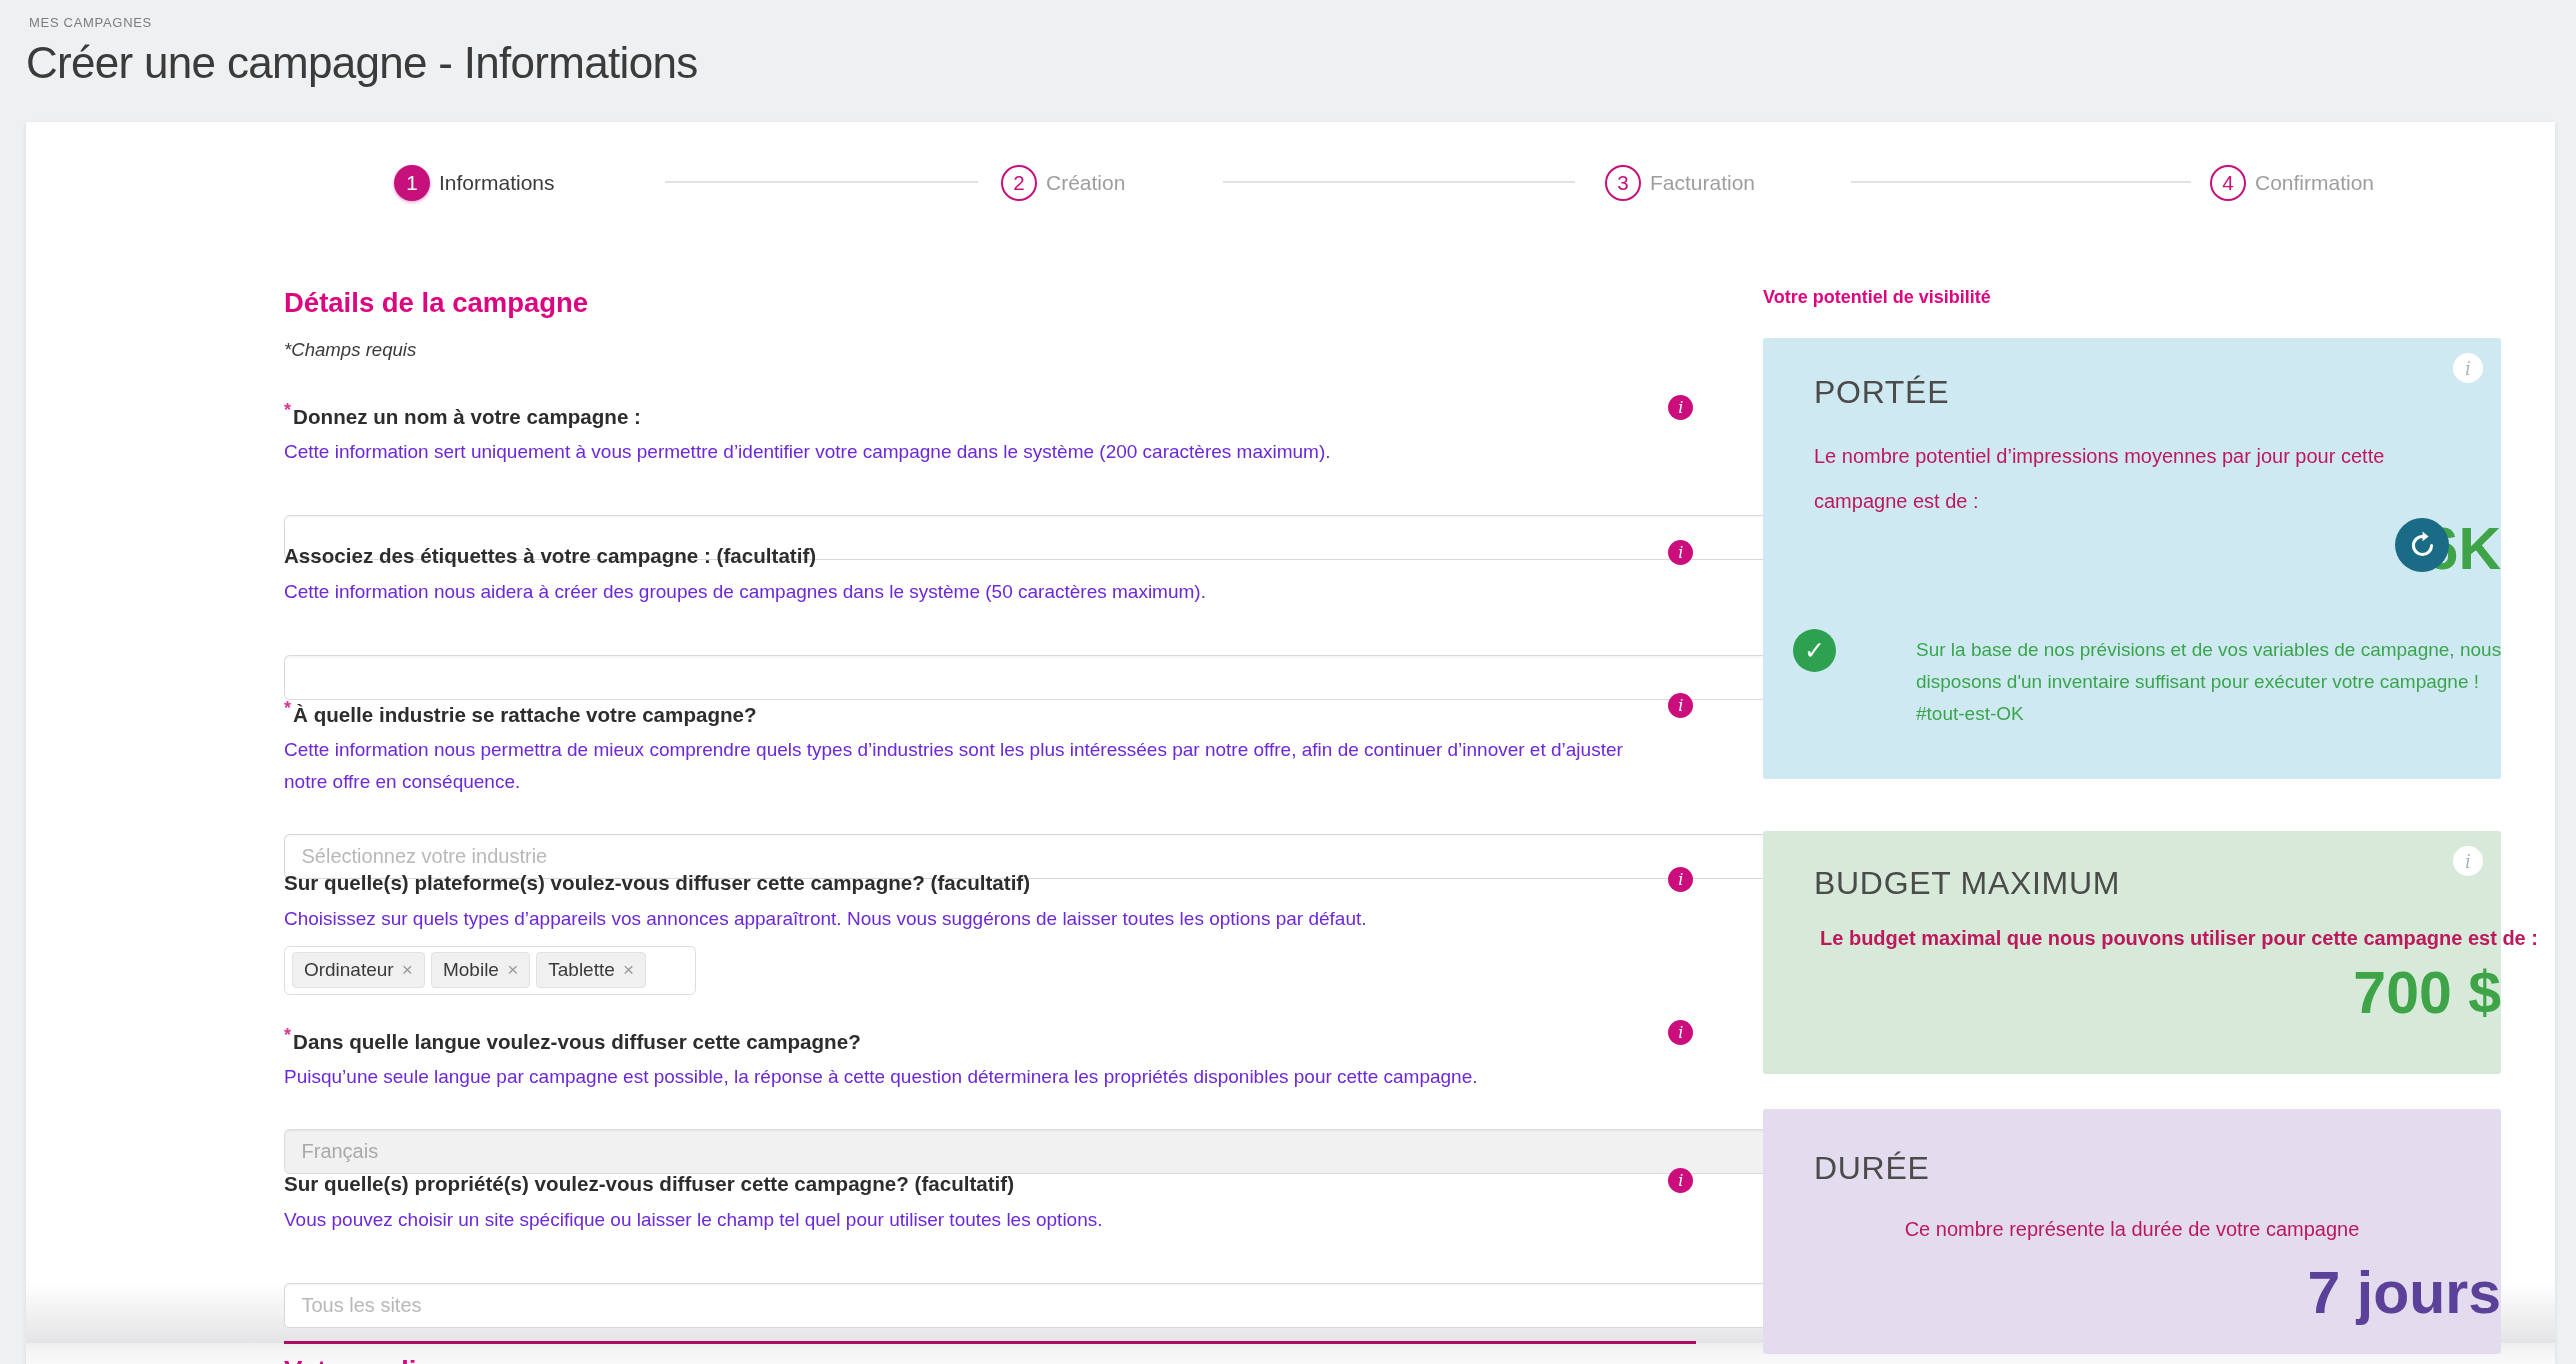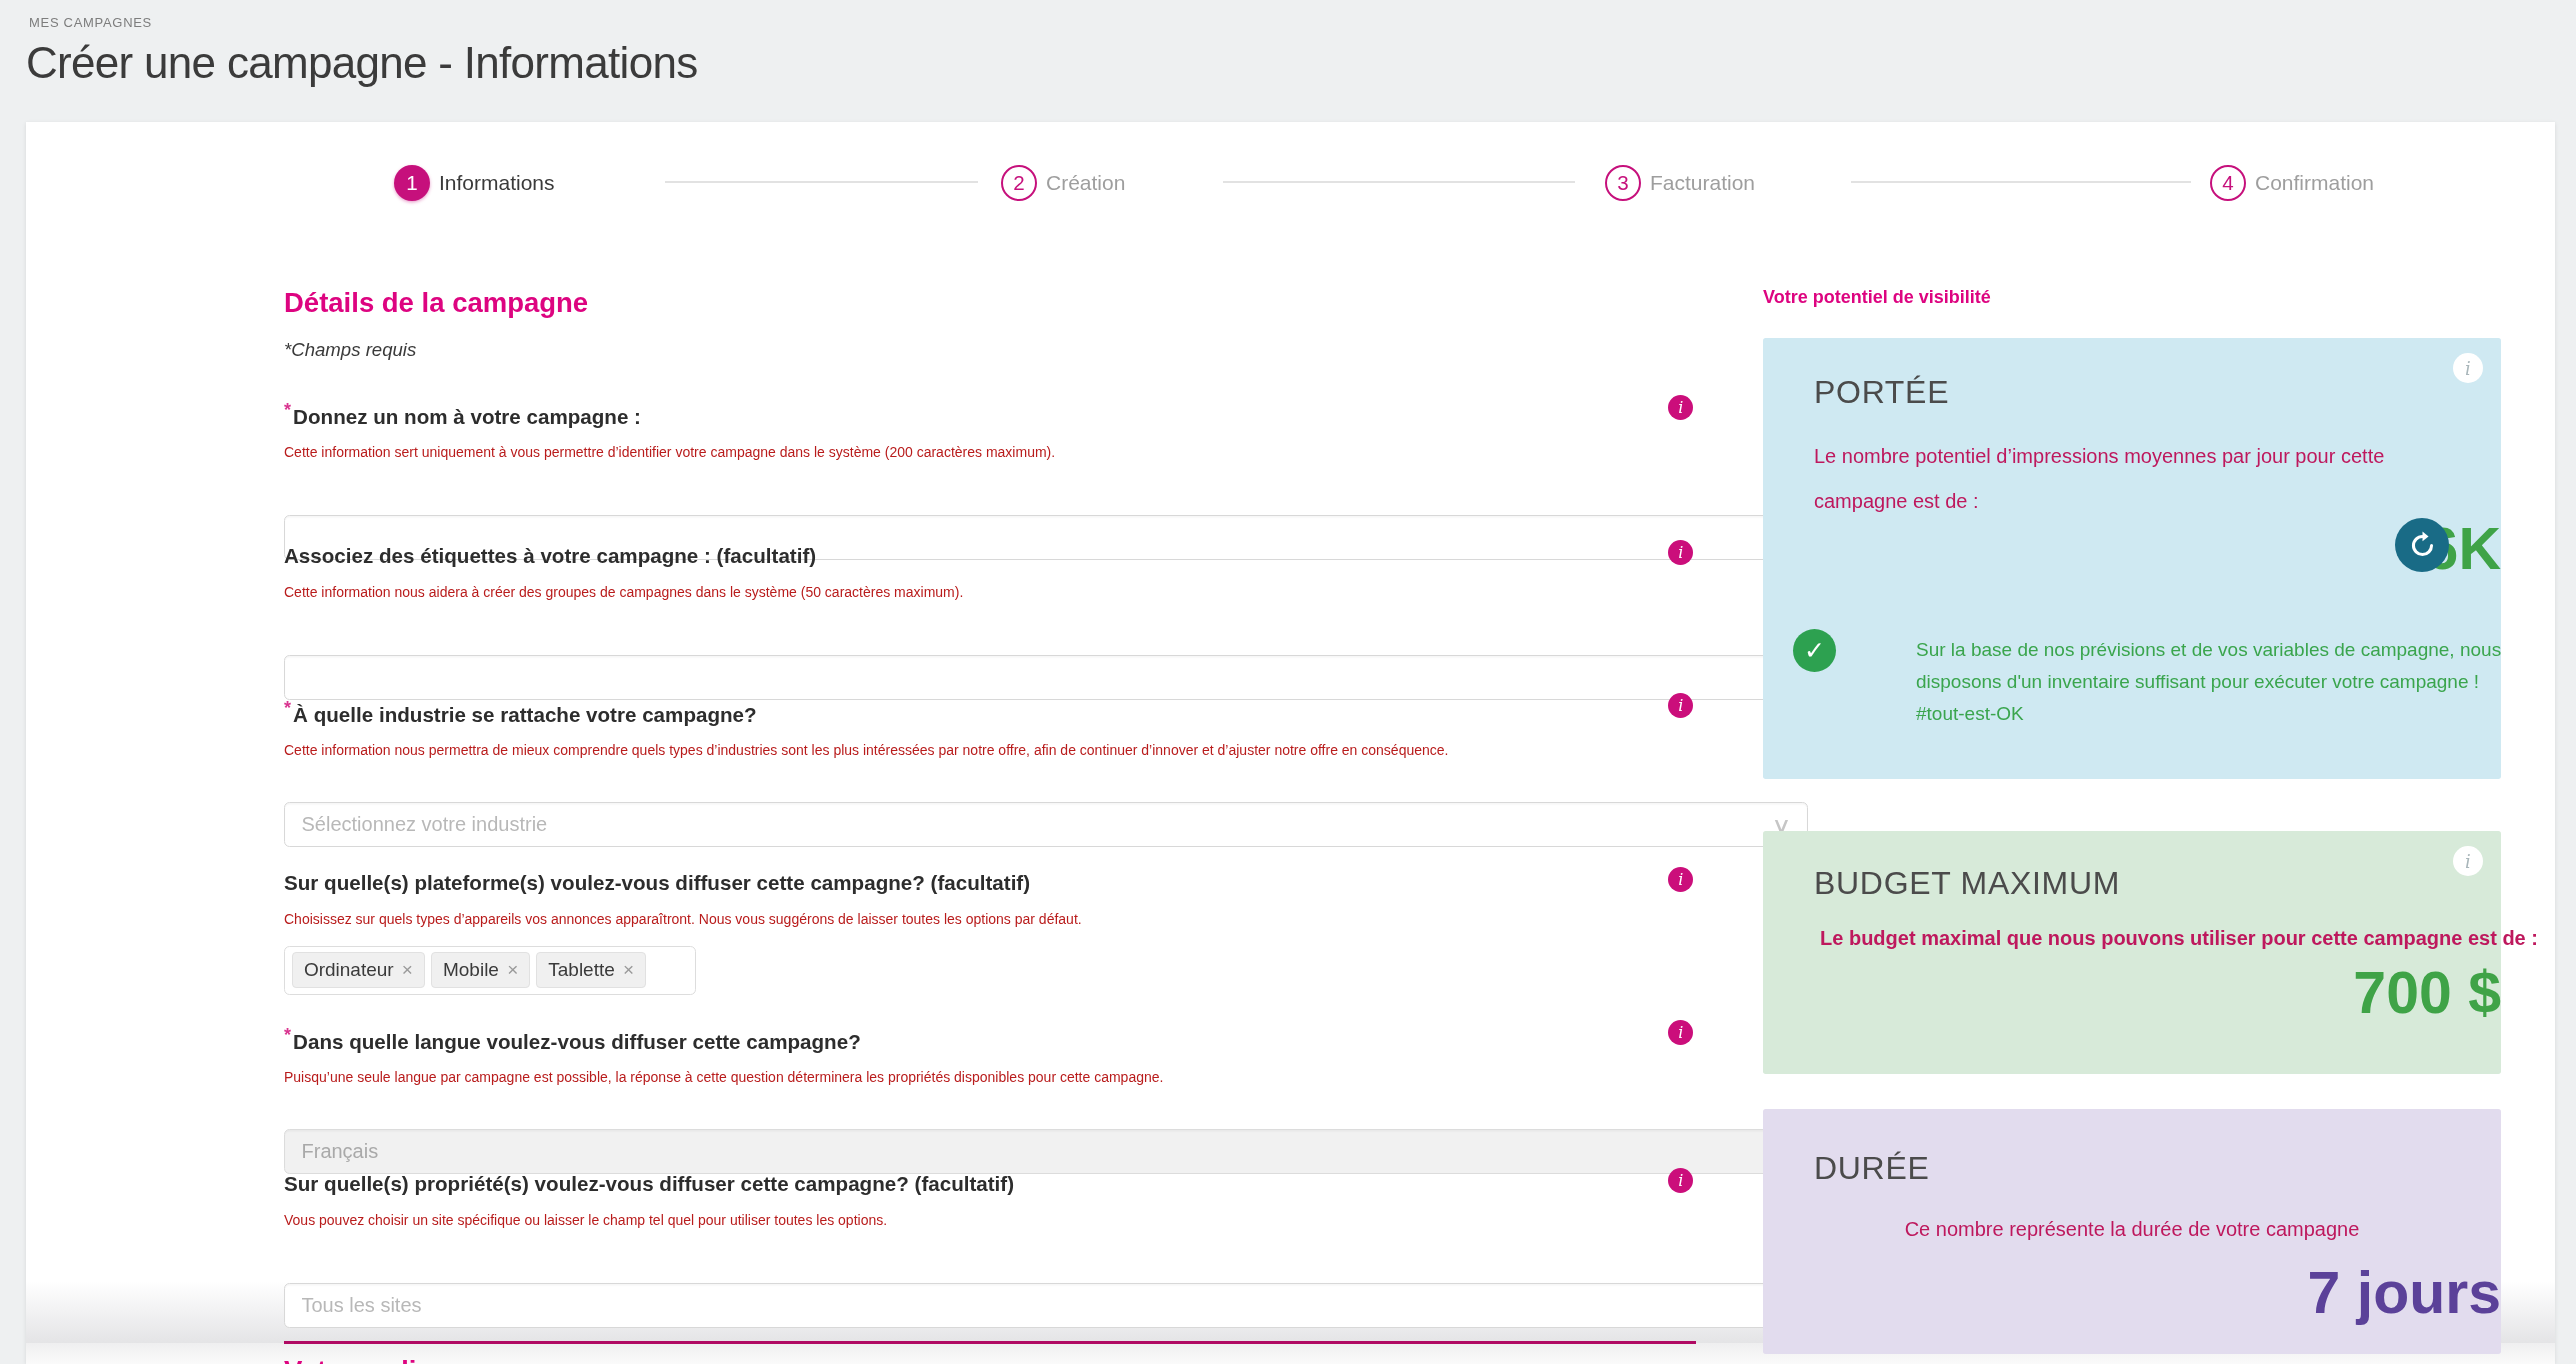"Cette information sert uniquement à" .field .help { color: #b91c1c -> #6d28d9; font-size: 14px -> 19px }
